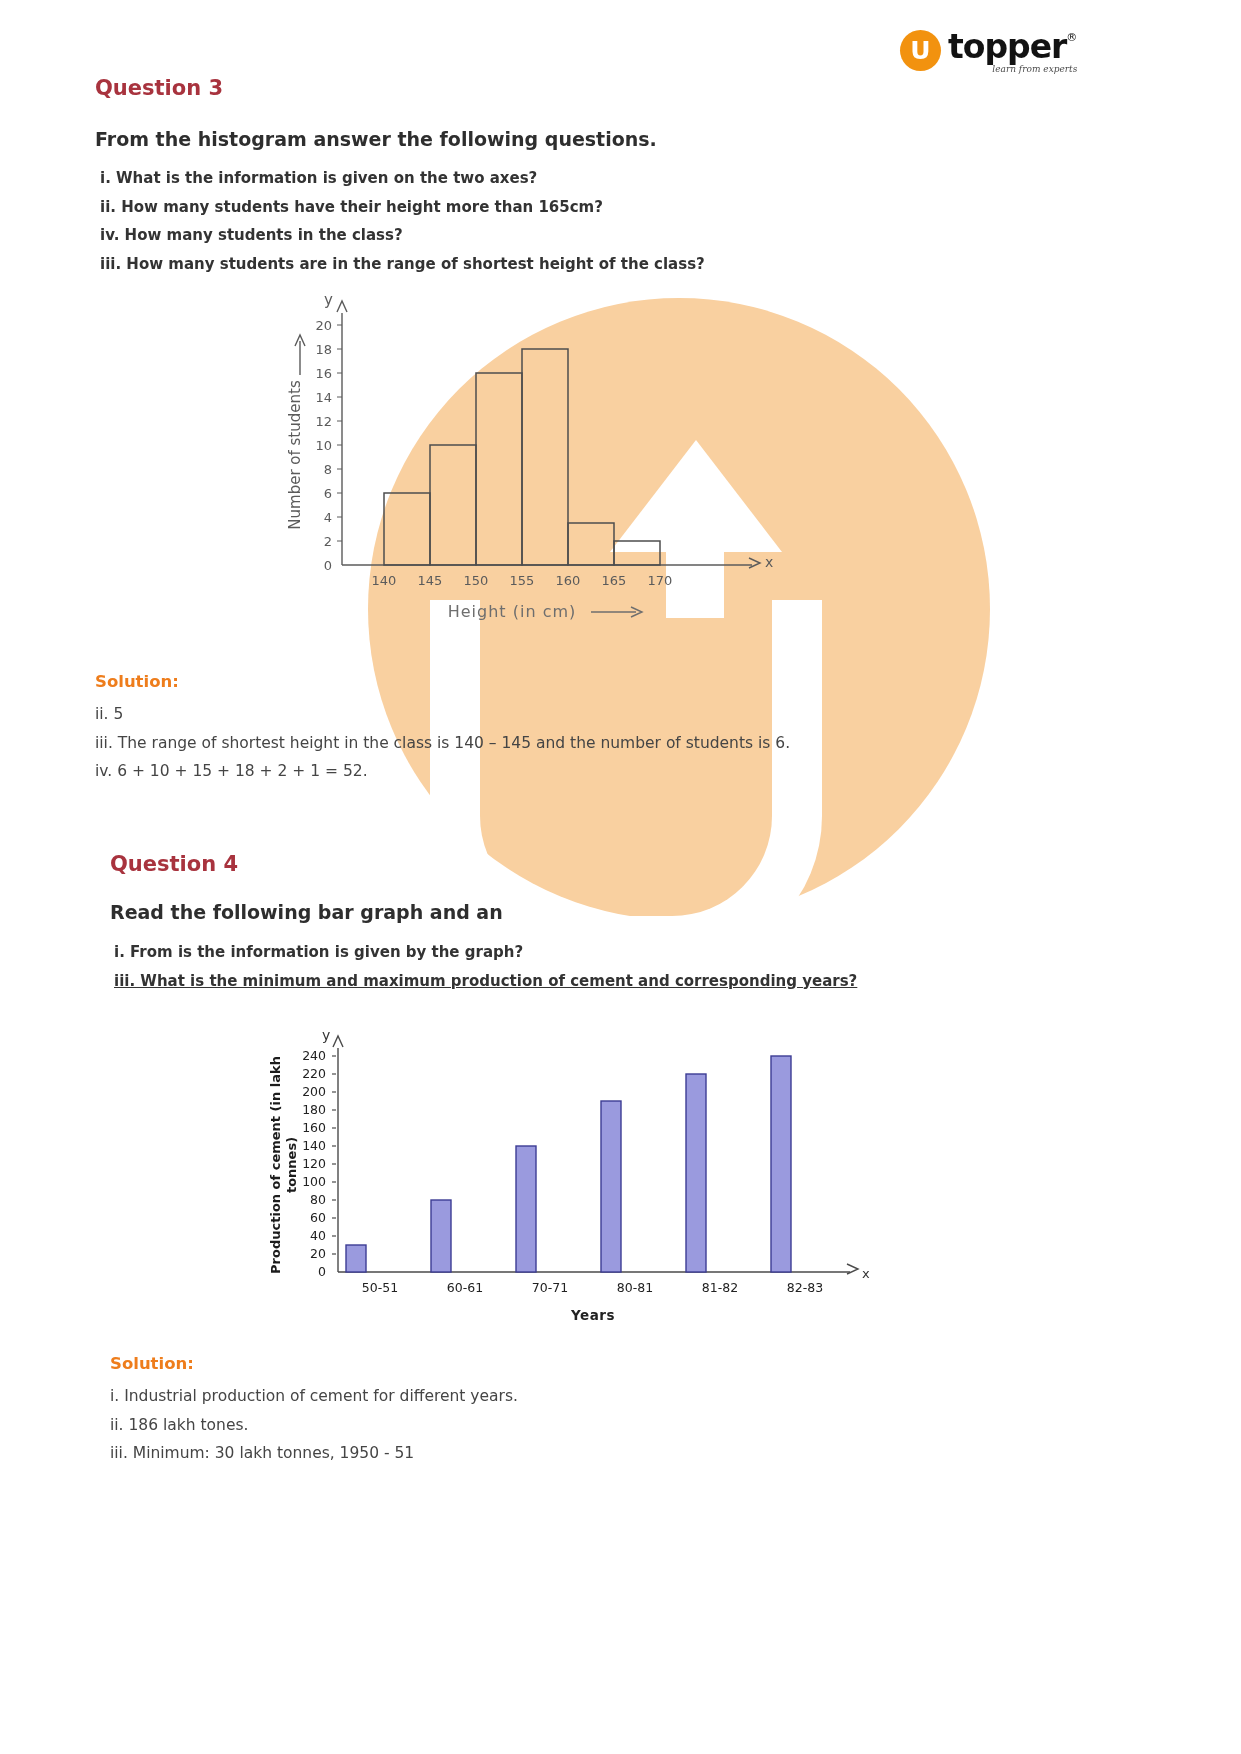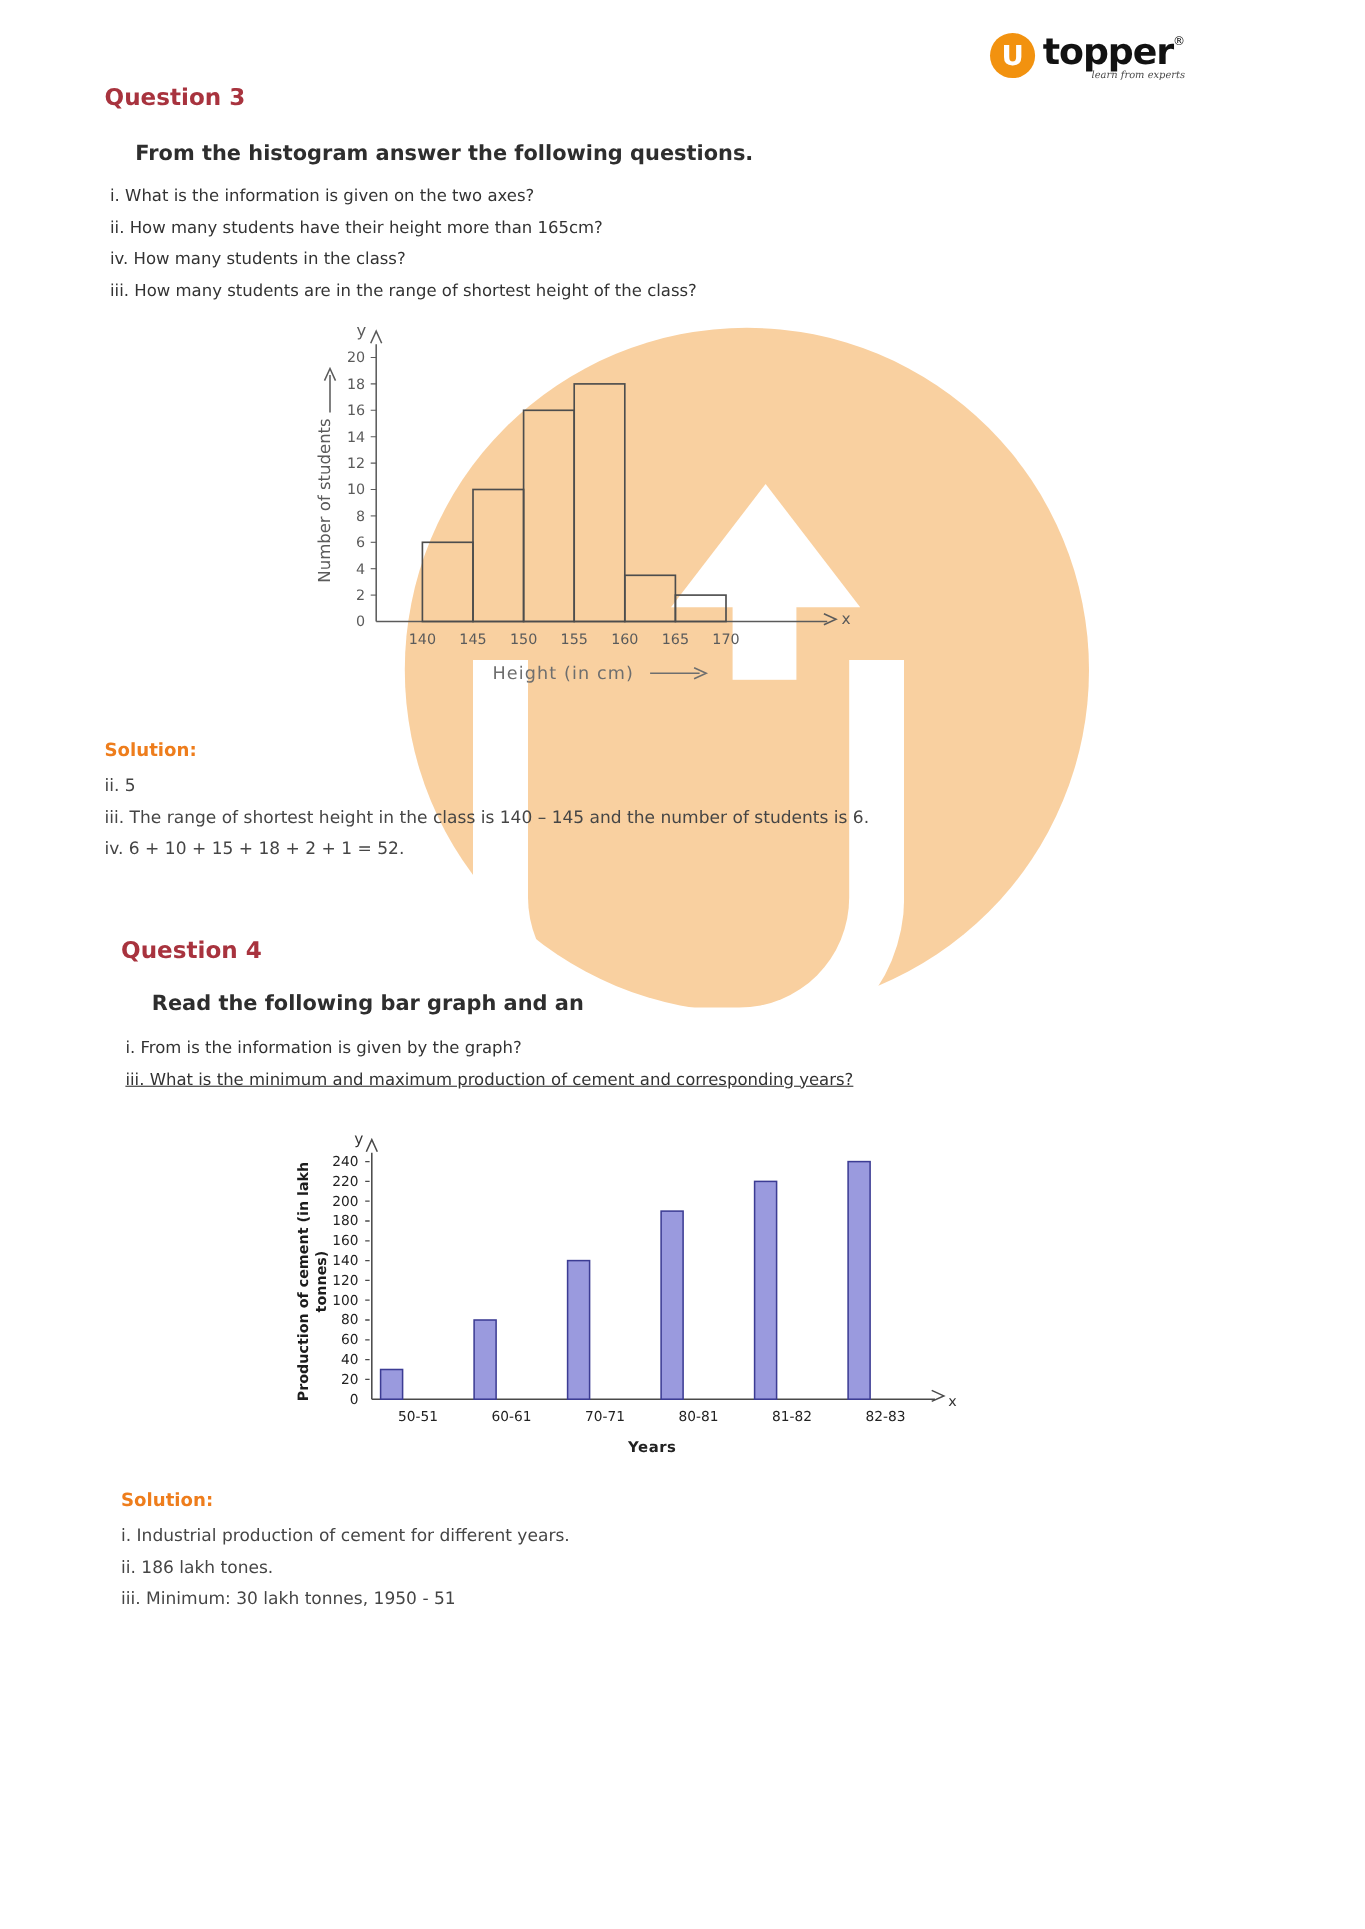"From the histogram answer the" .q-prompt { margin-left: 28px -> none }
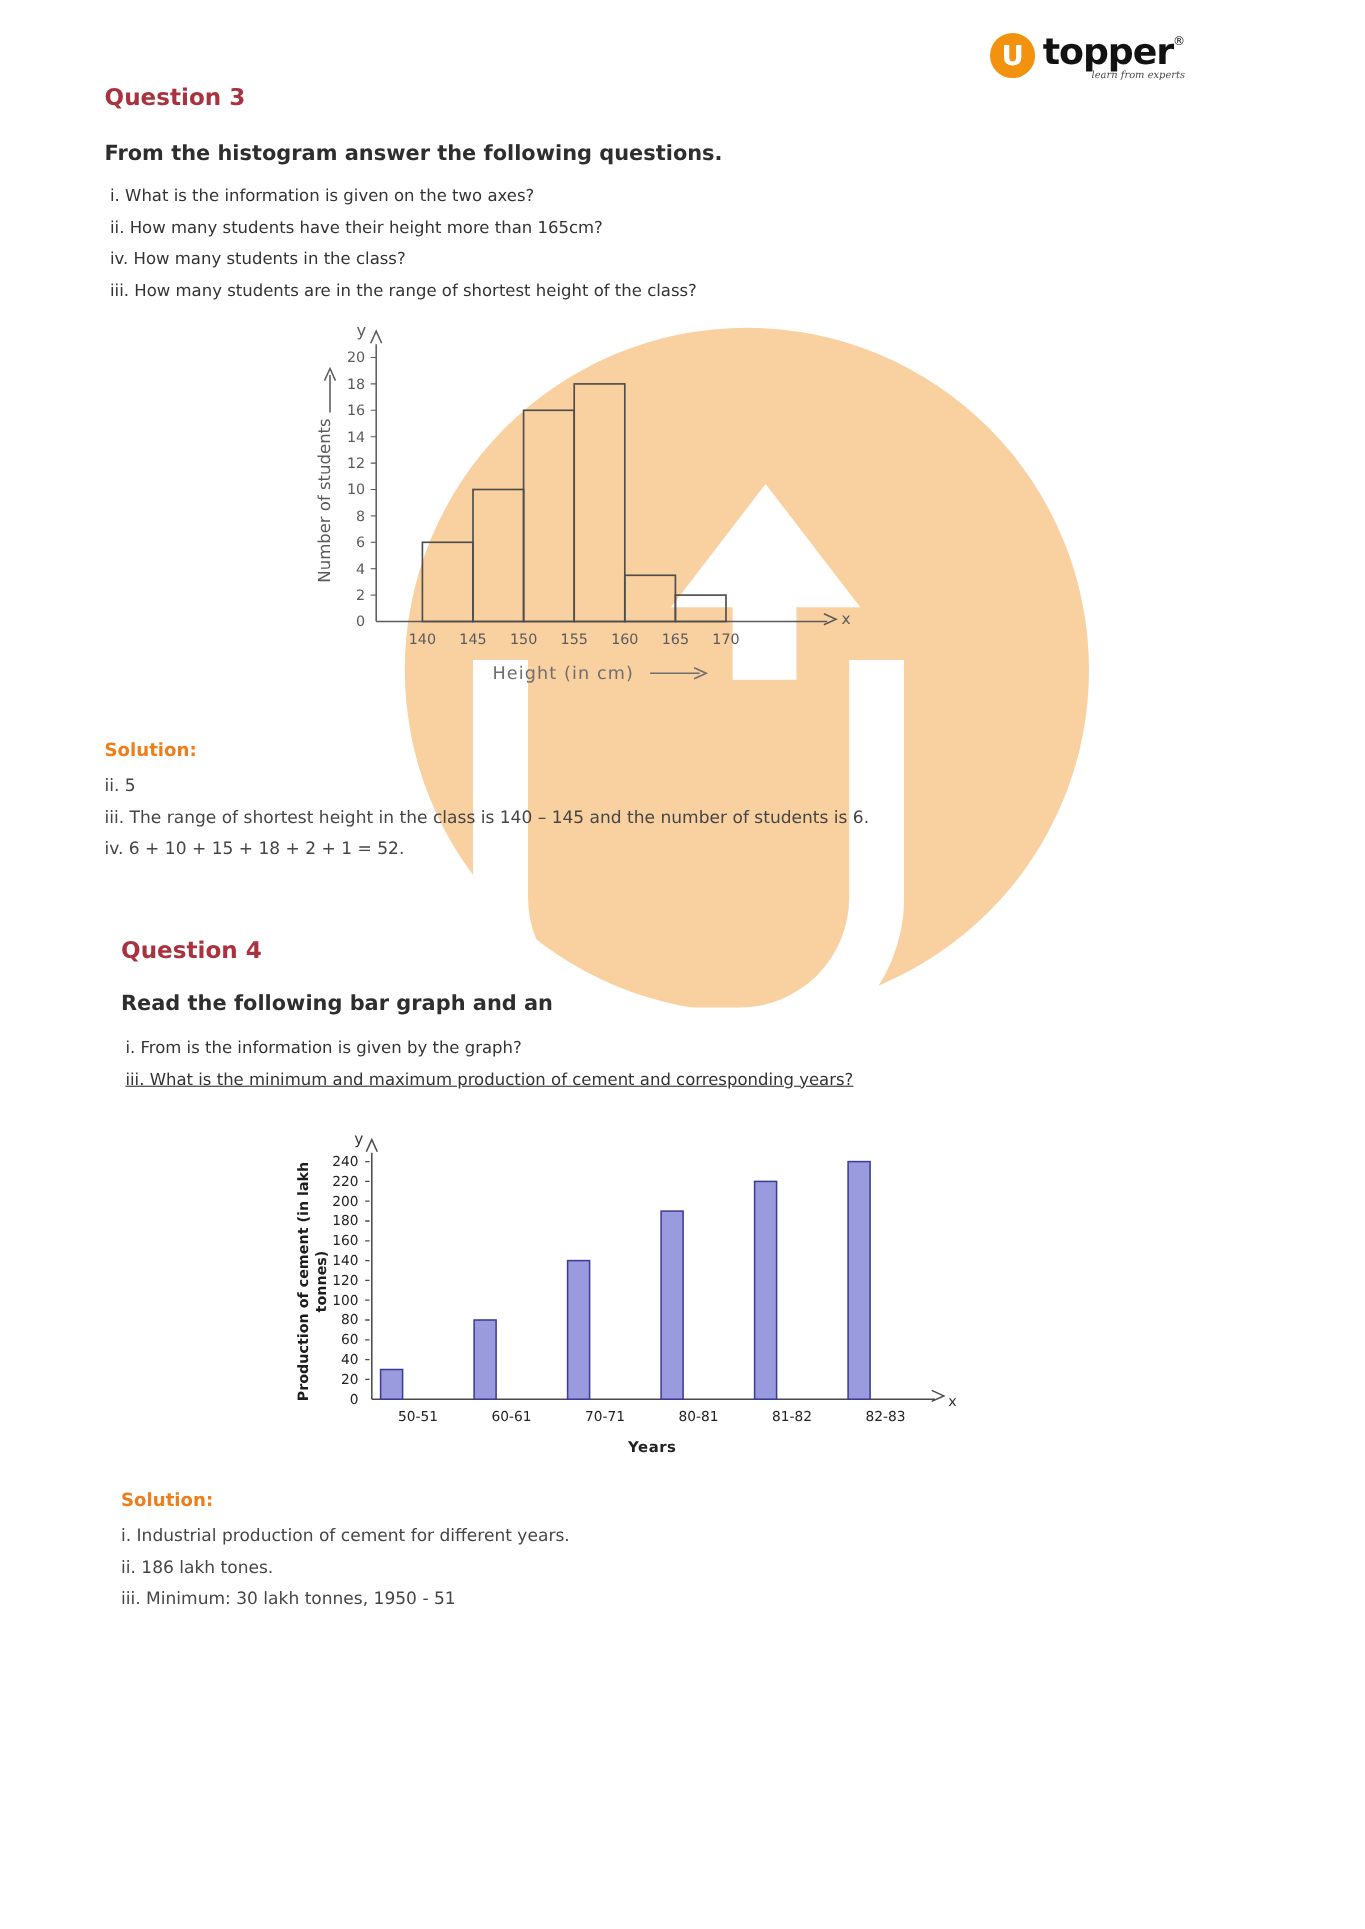"i. What is the information" .q-list { font-weight: normal -> bold }
